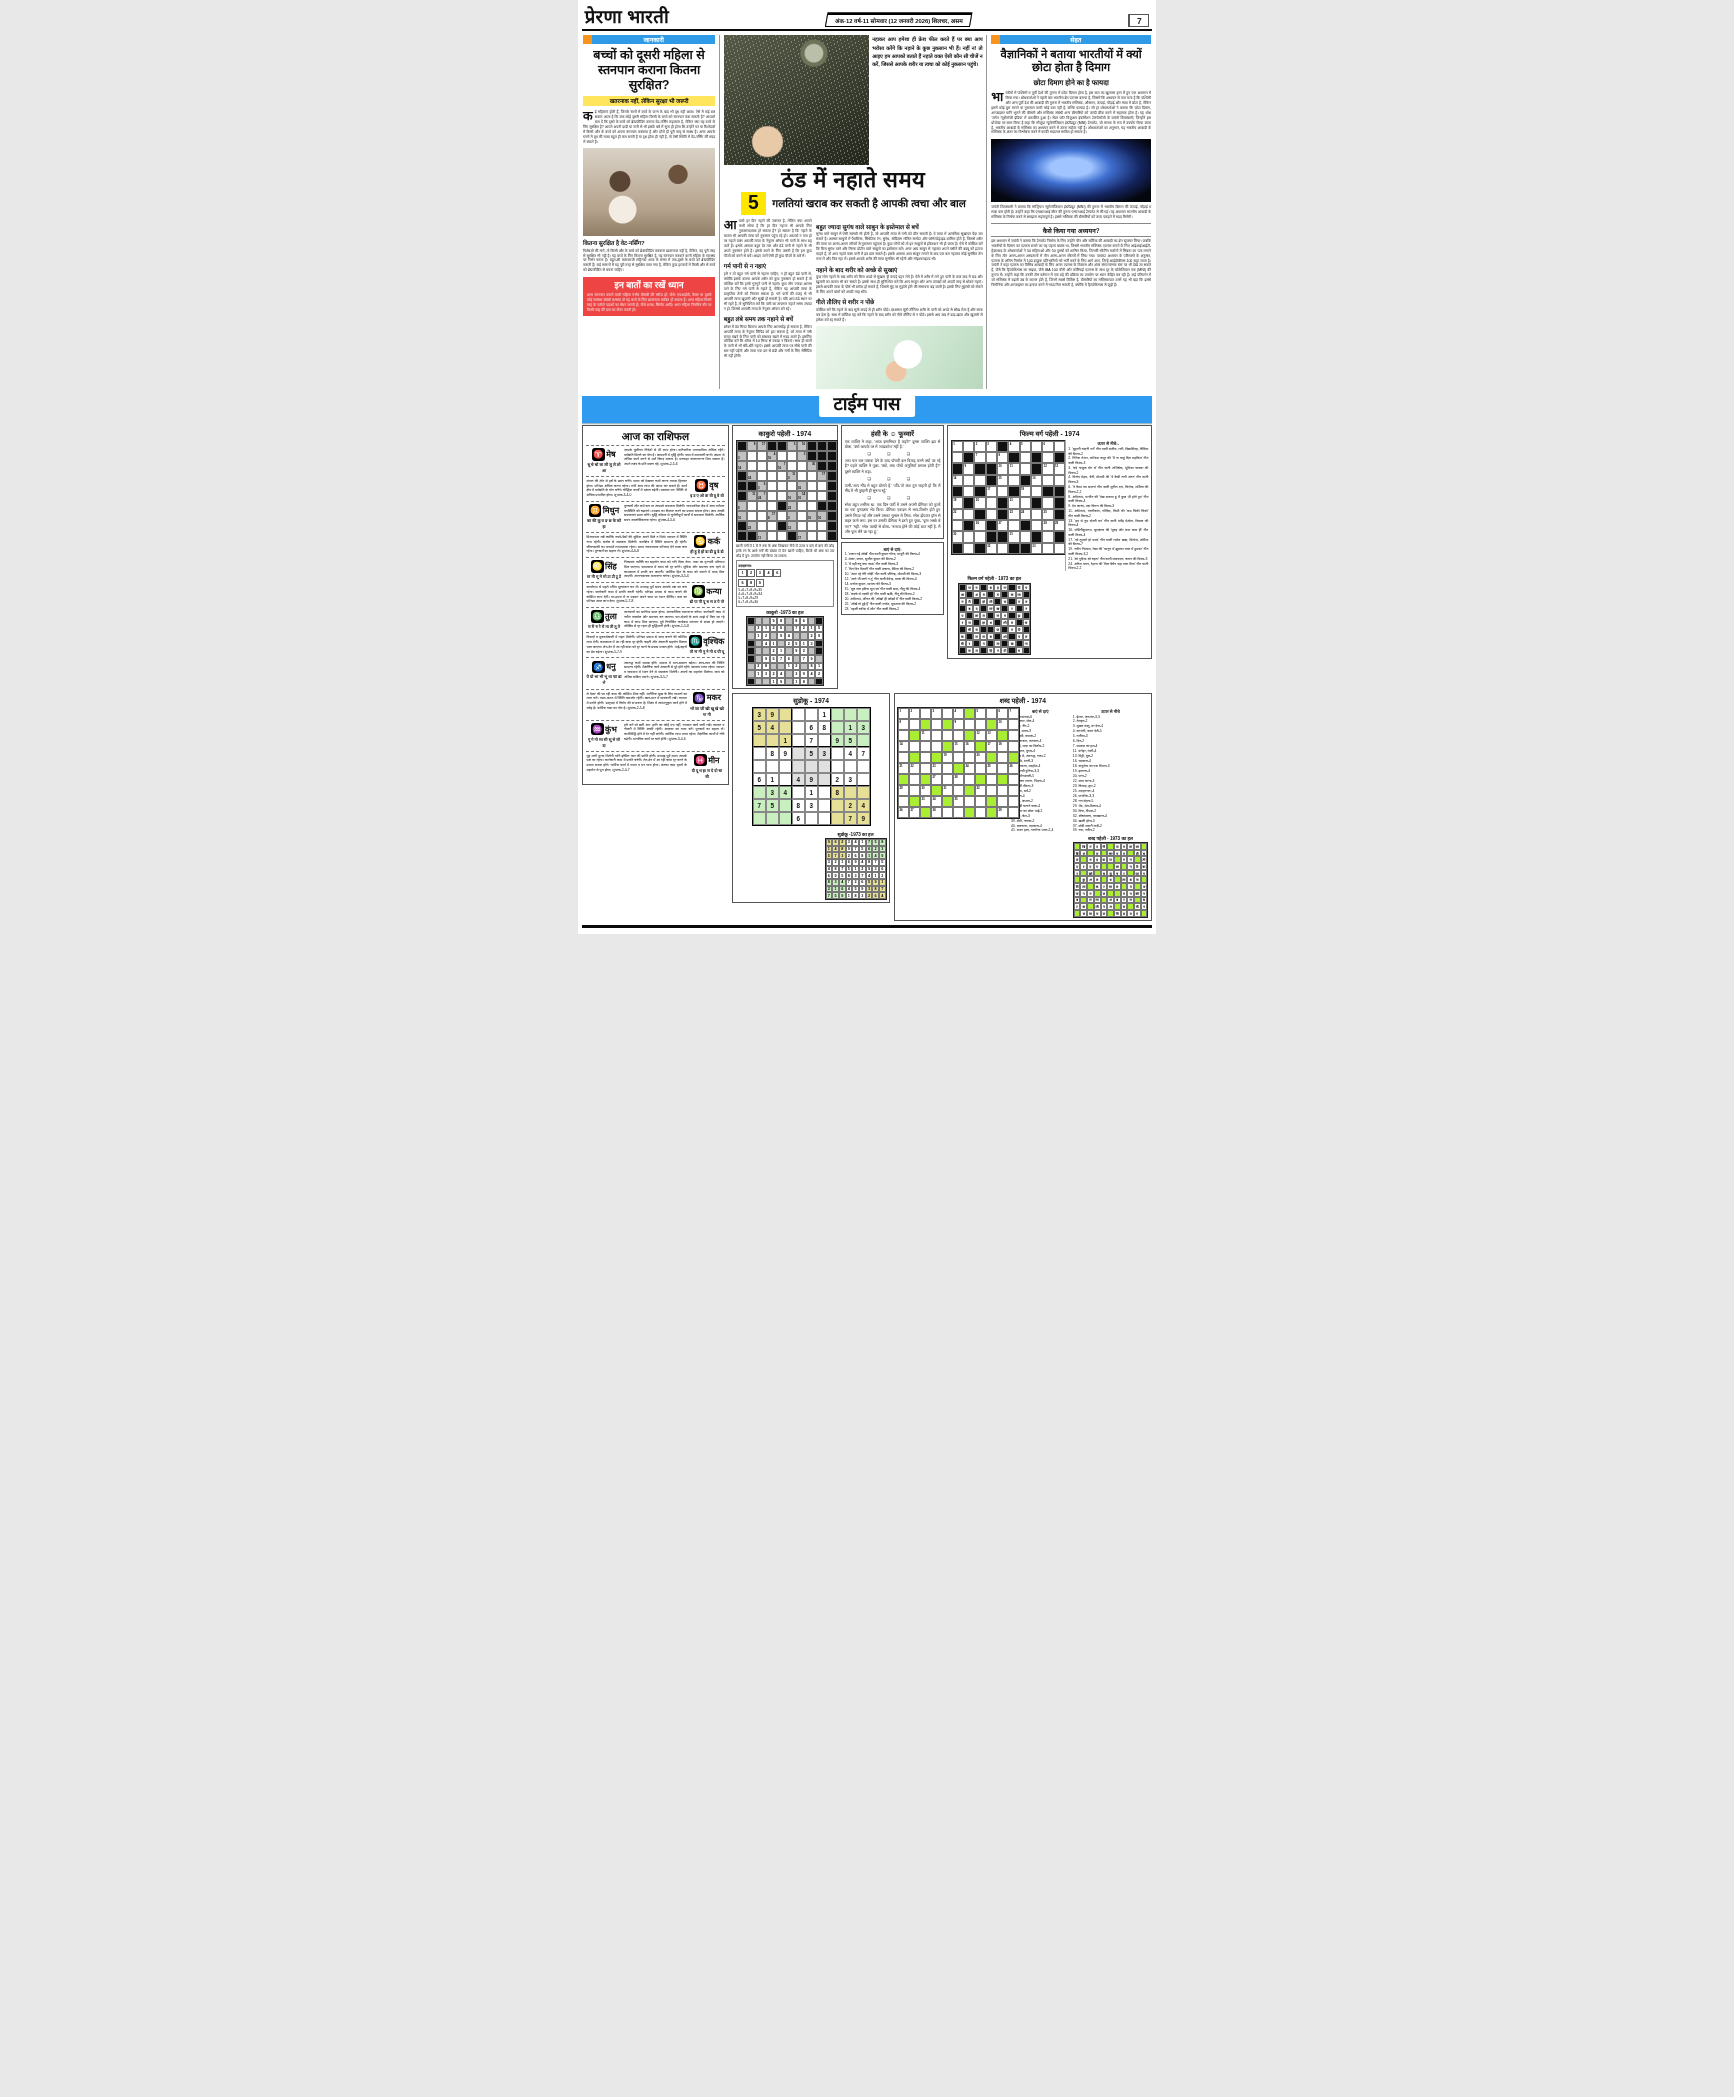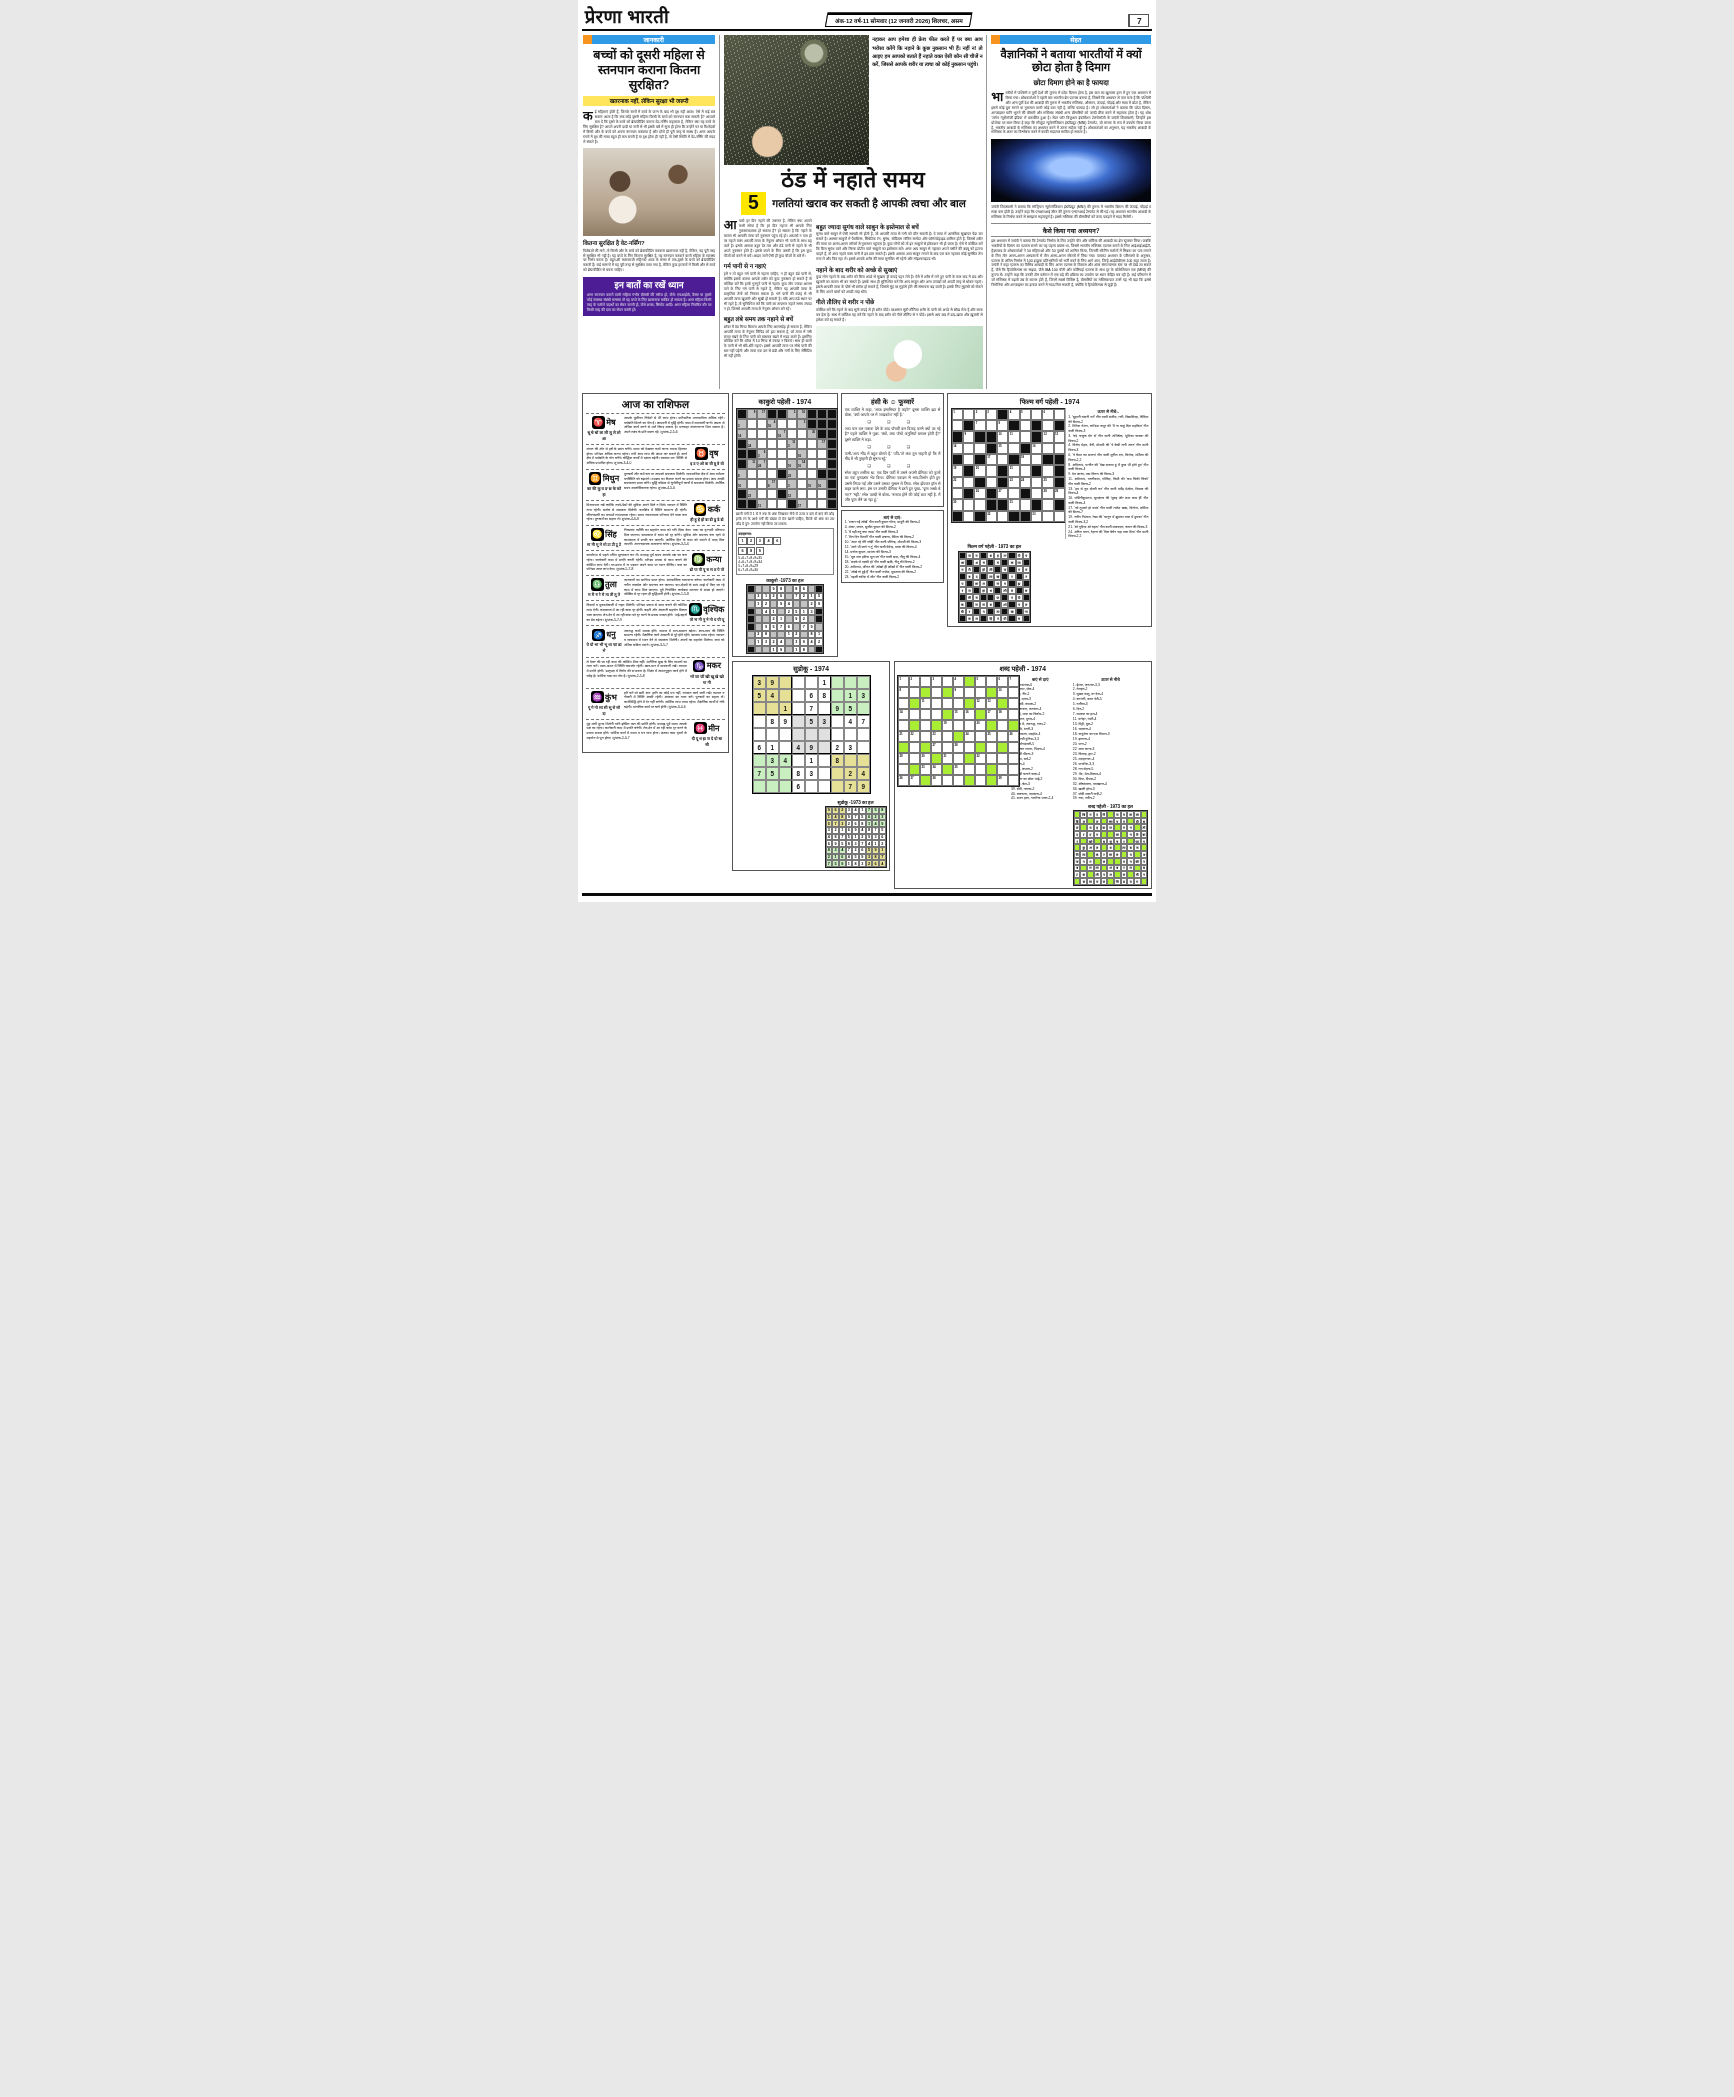"इन बातों का रखें ध्यान" .tipsbox { background: #4c1d95 -> #ef4444 }
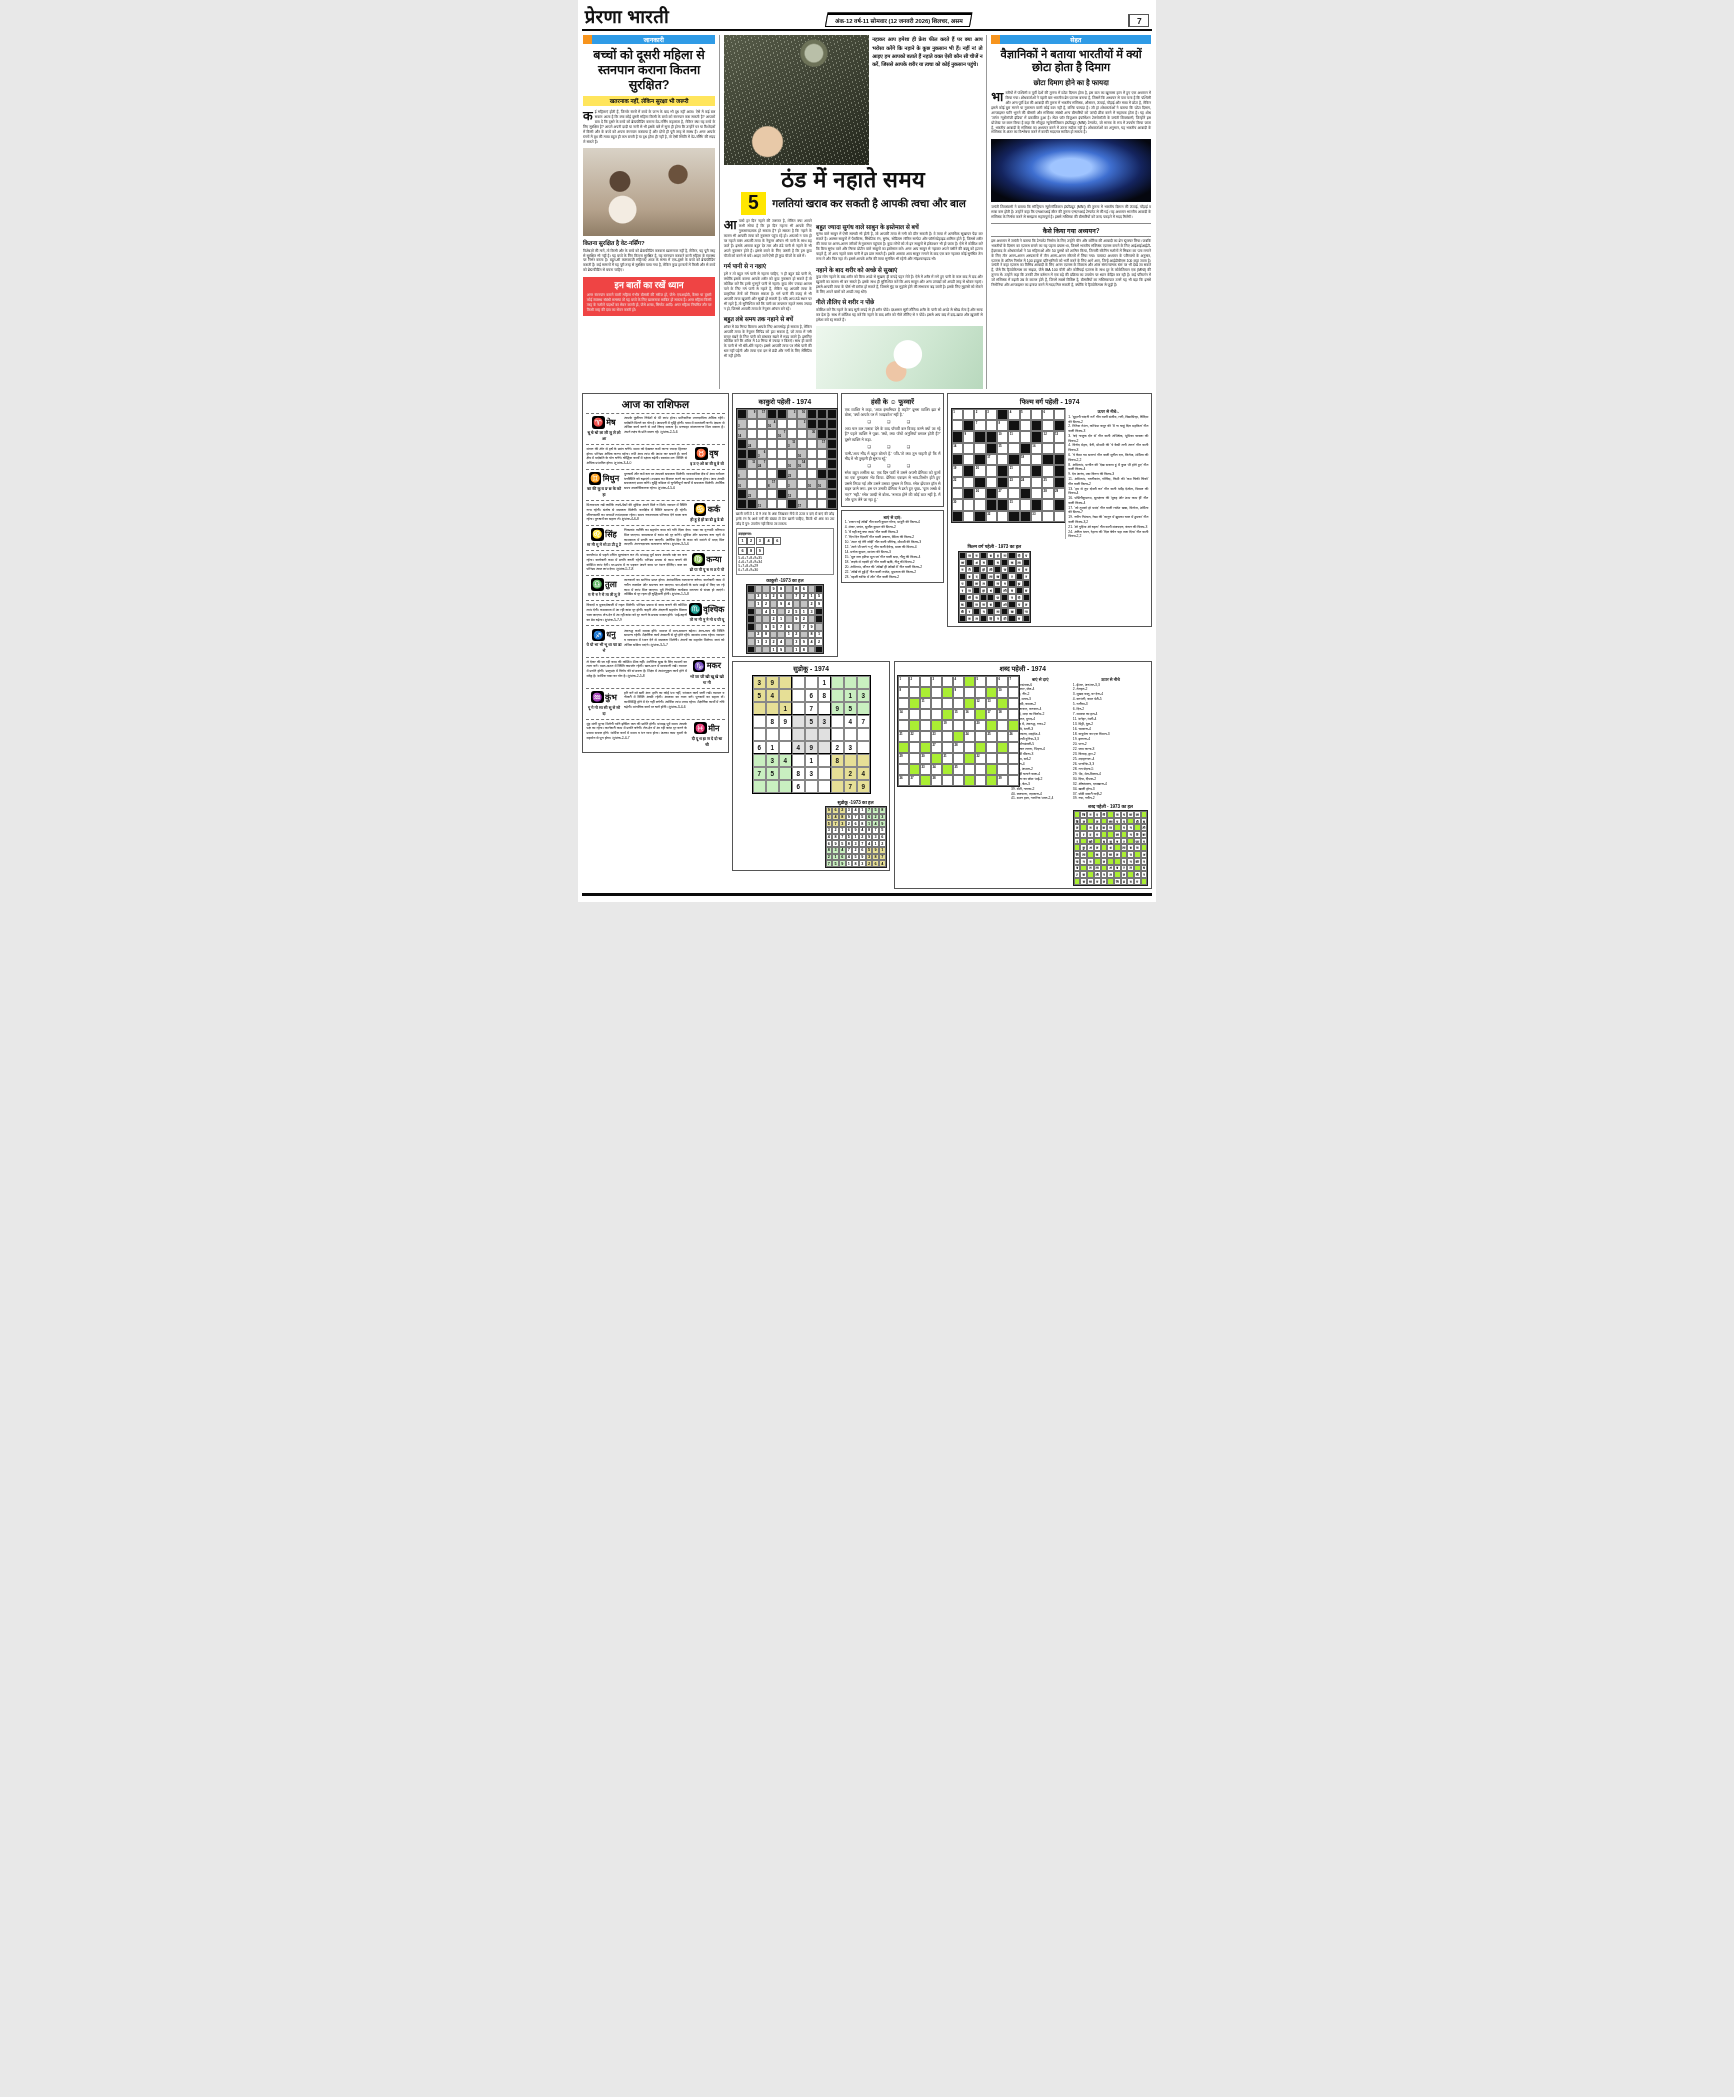"टाईम पास" div.tp-banner { html: none -> <div> <div> <div>टाईम पास</div> </div> </div> }
